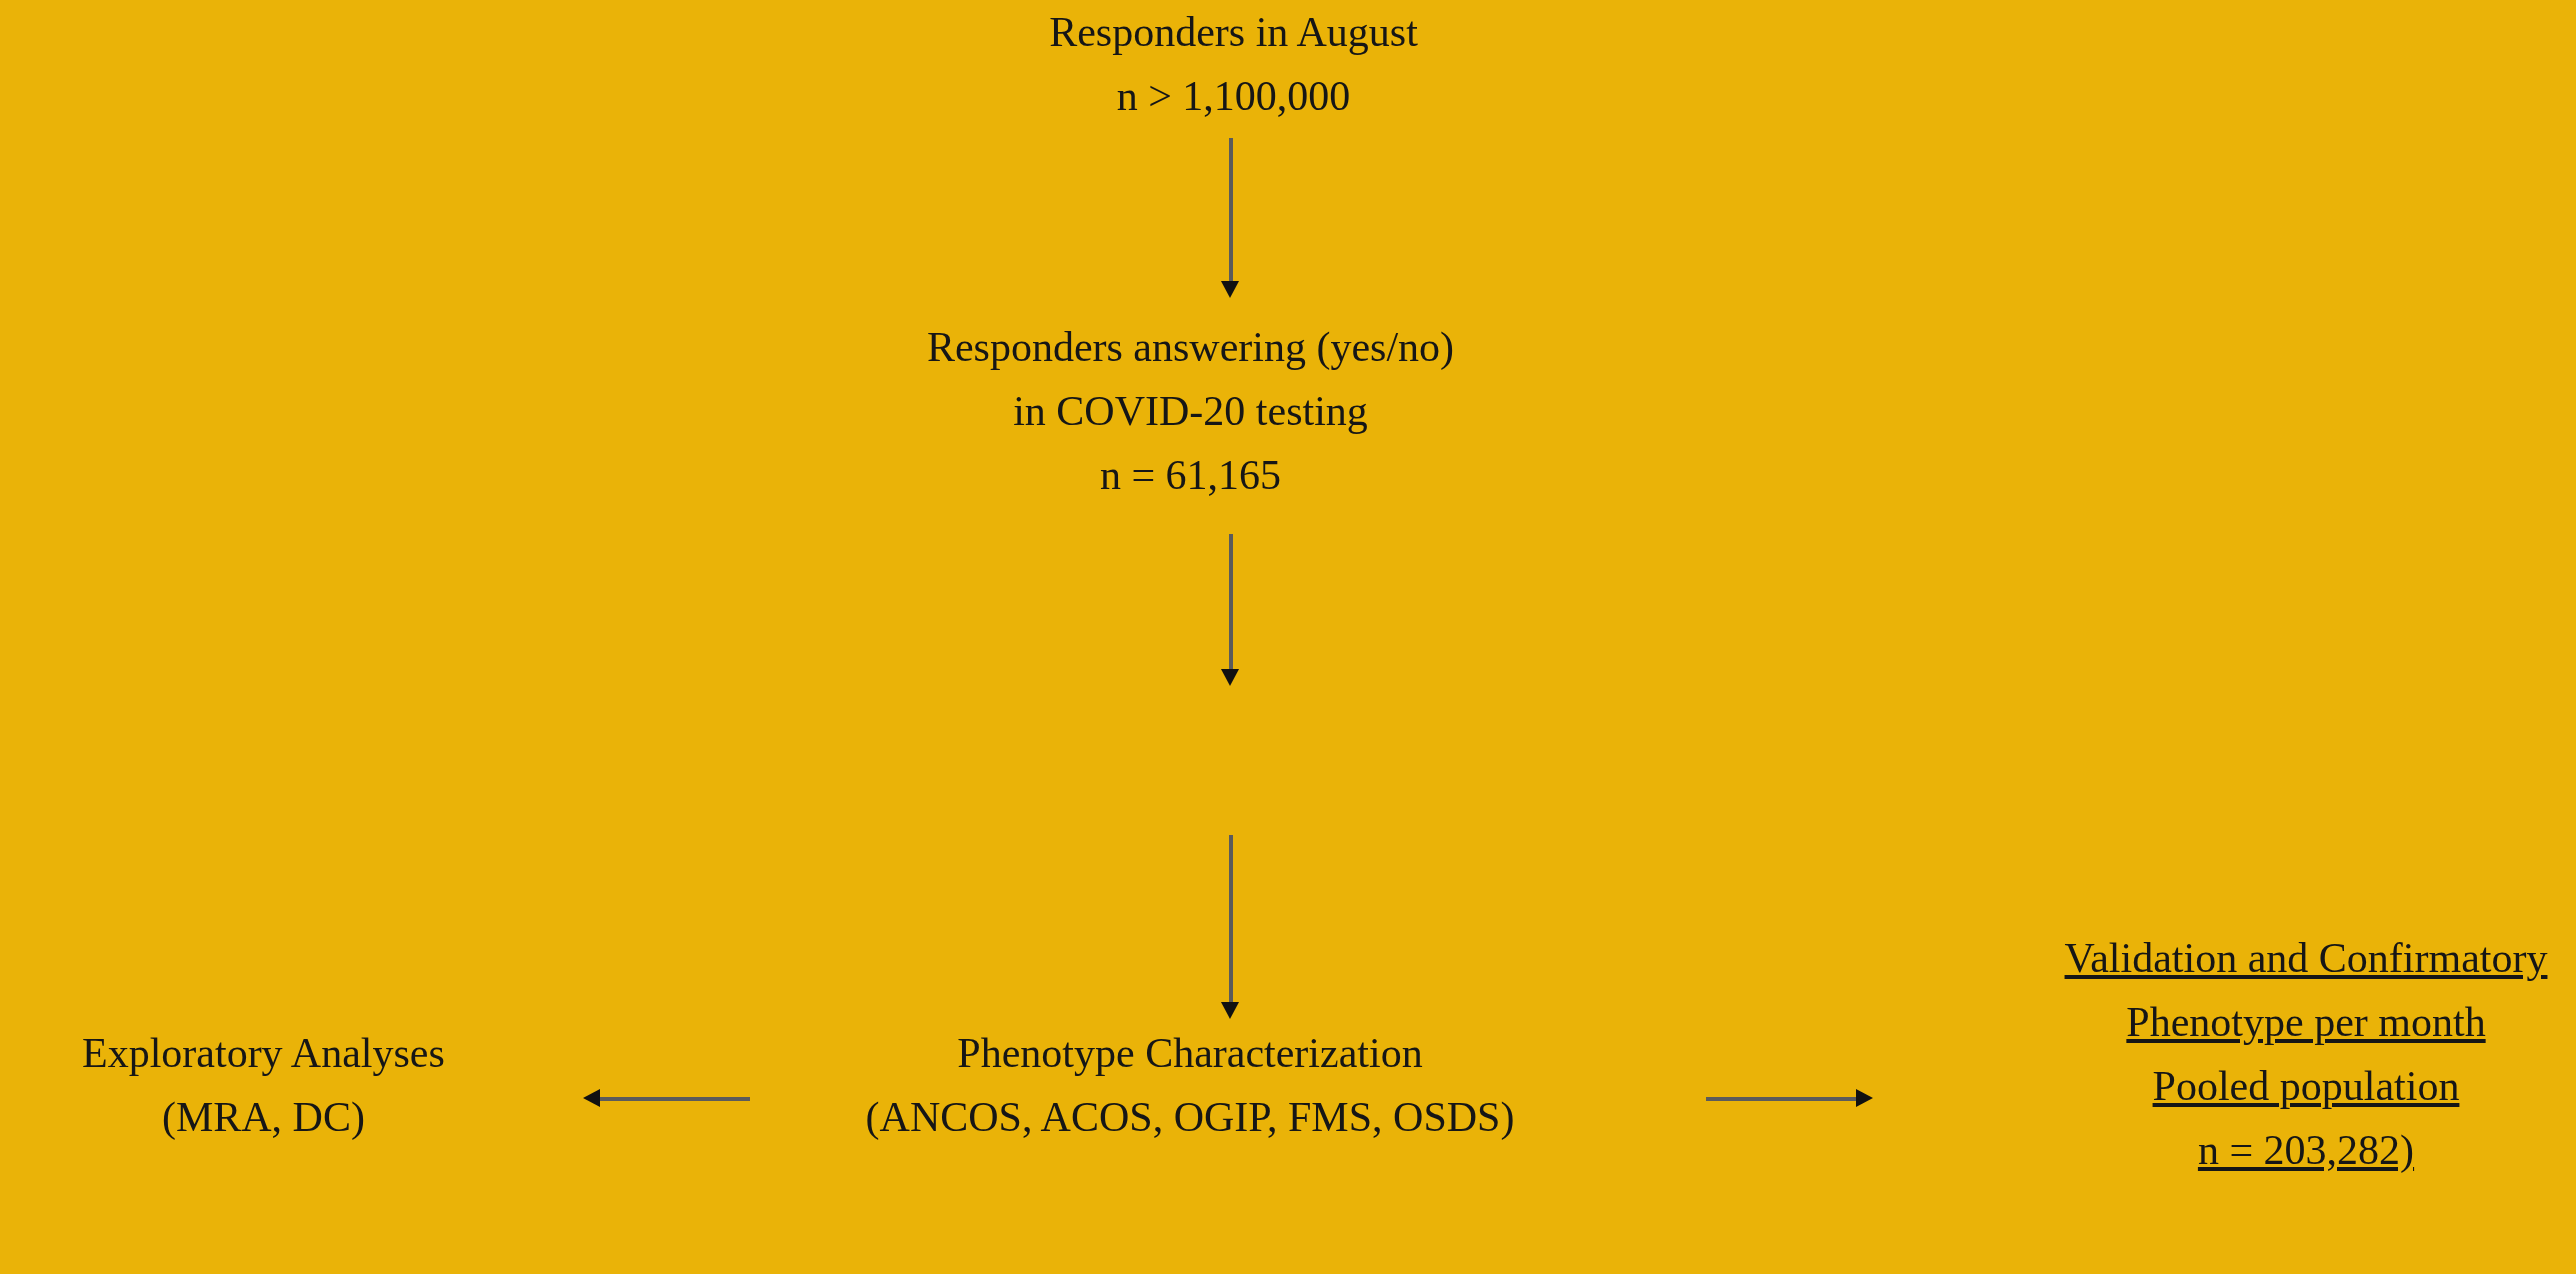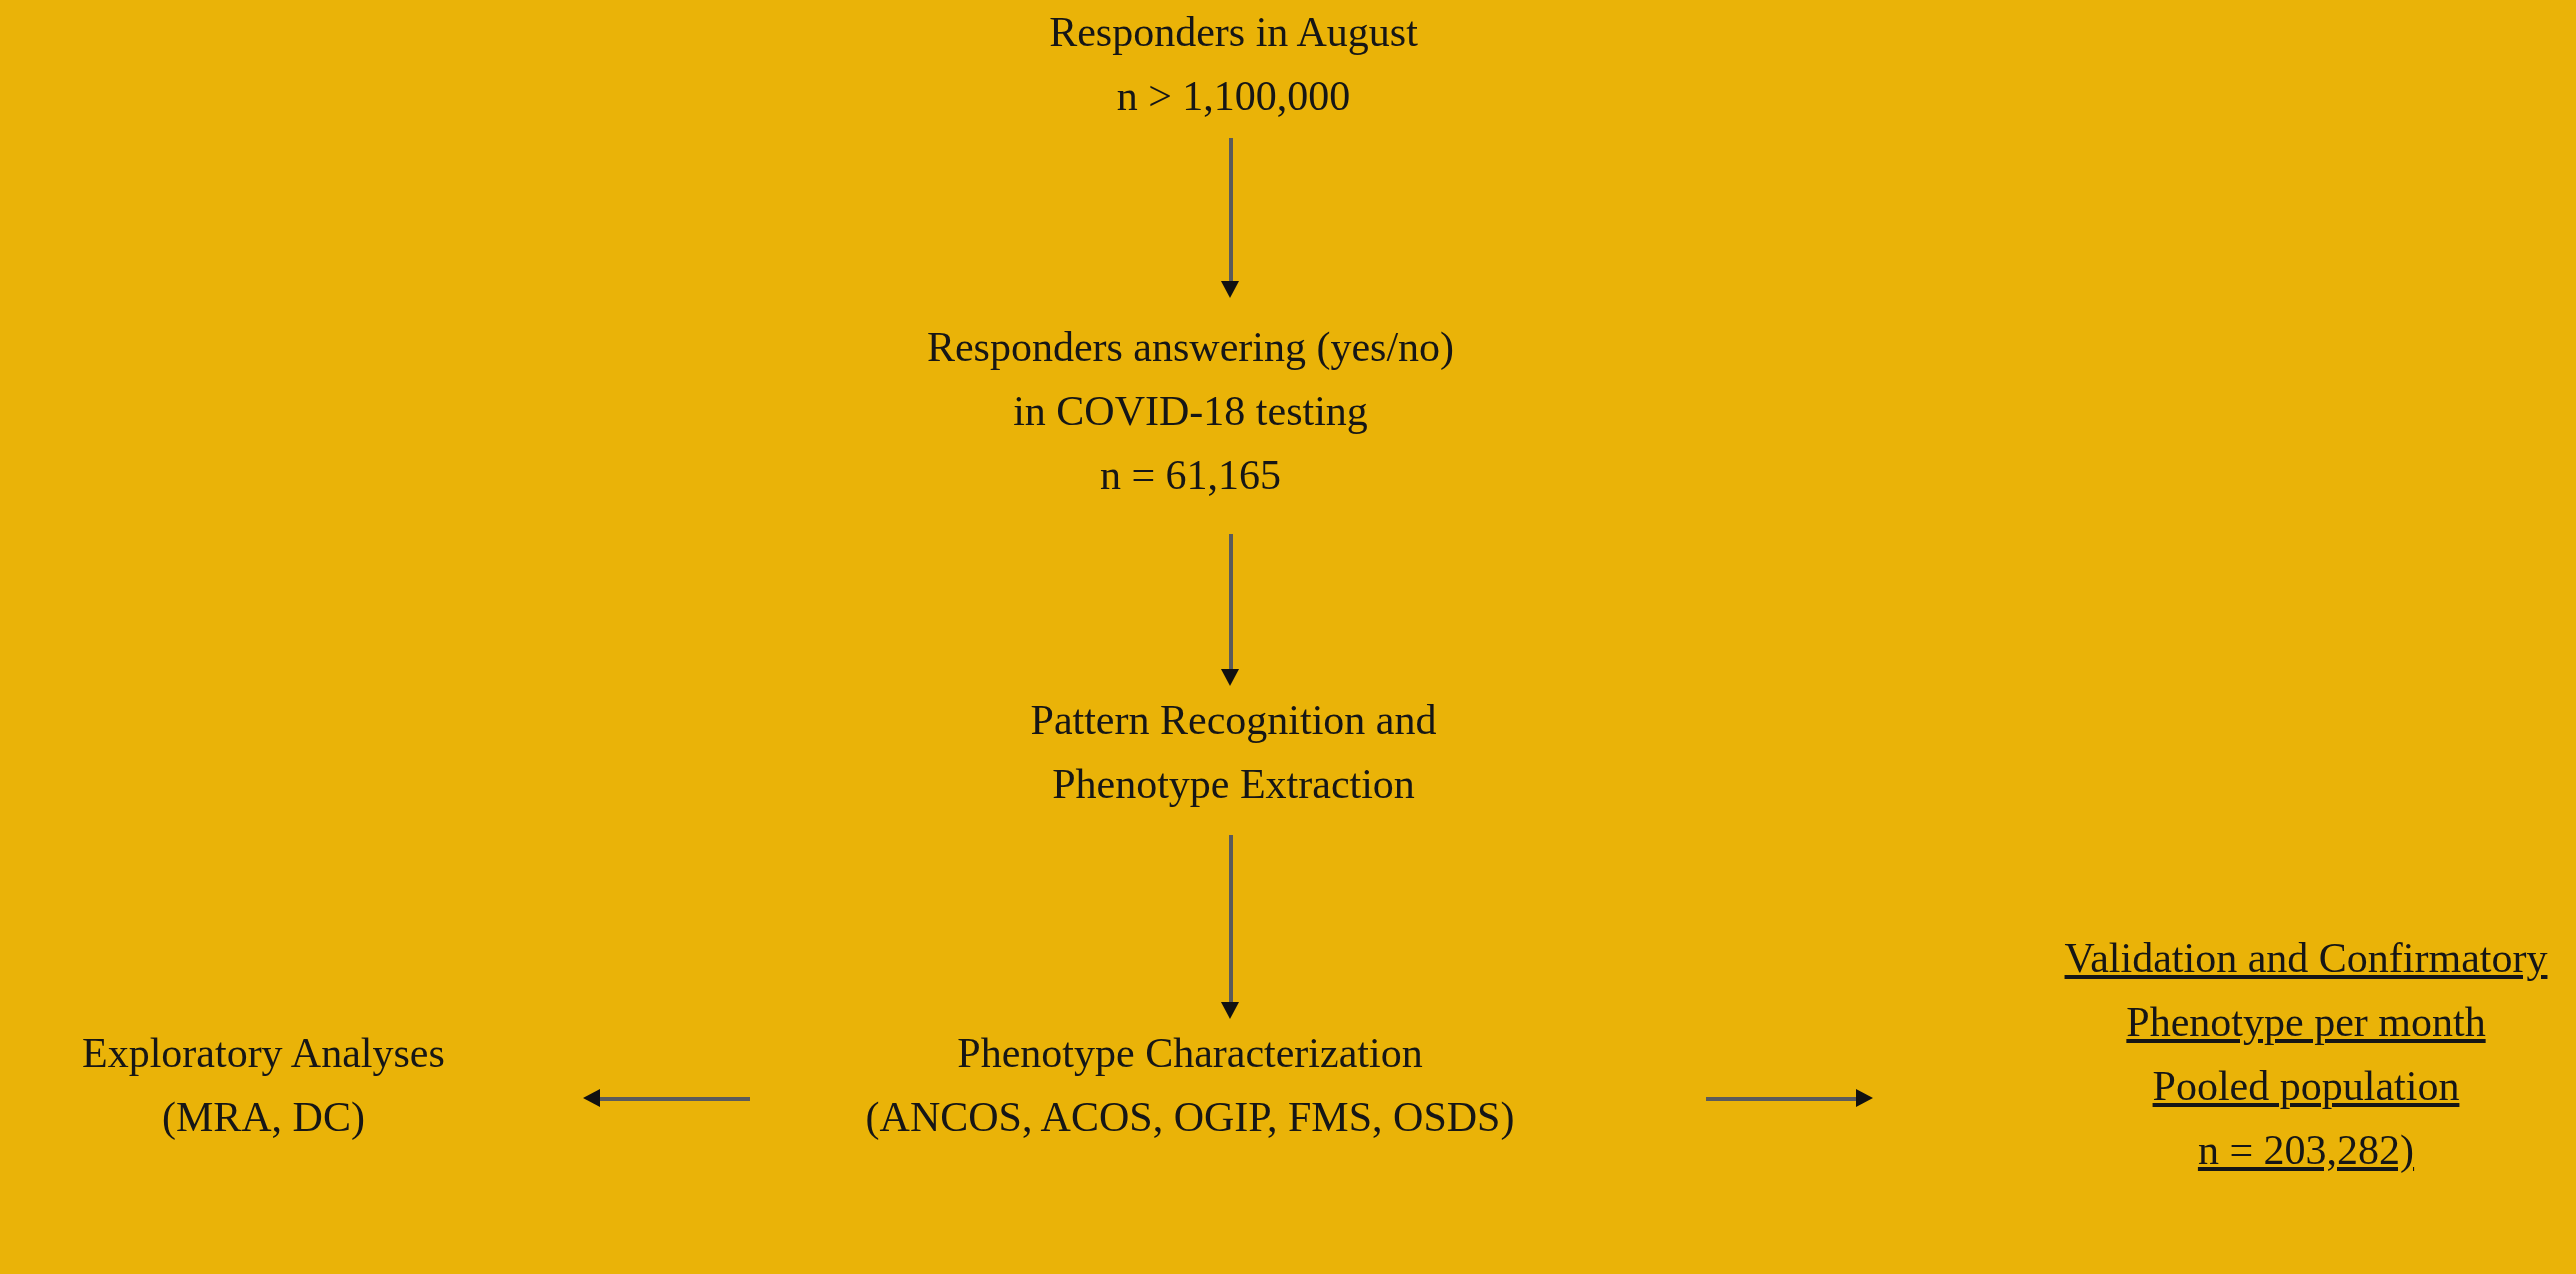"in COVID-18 testing" span.line { text: COVID-18 -> COVID-20 }
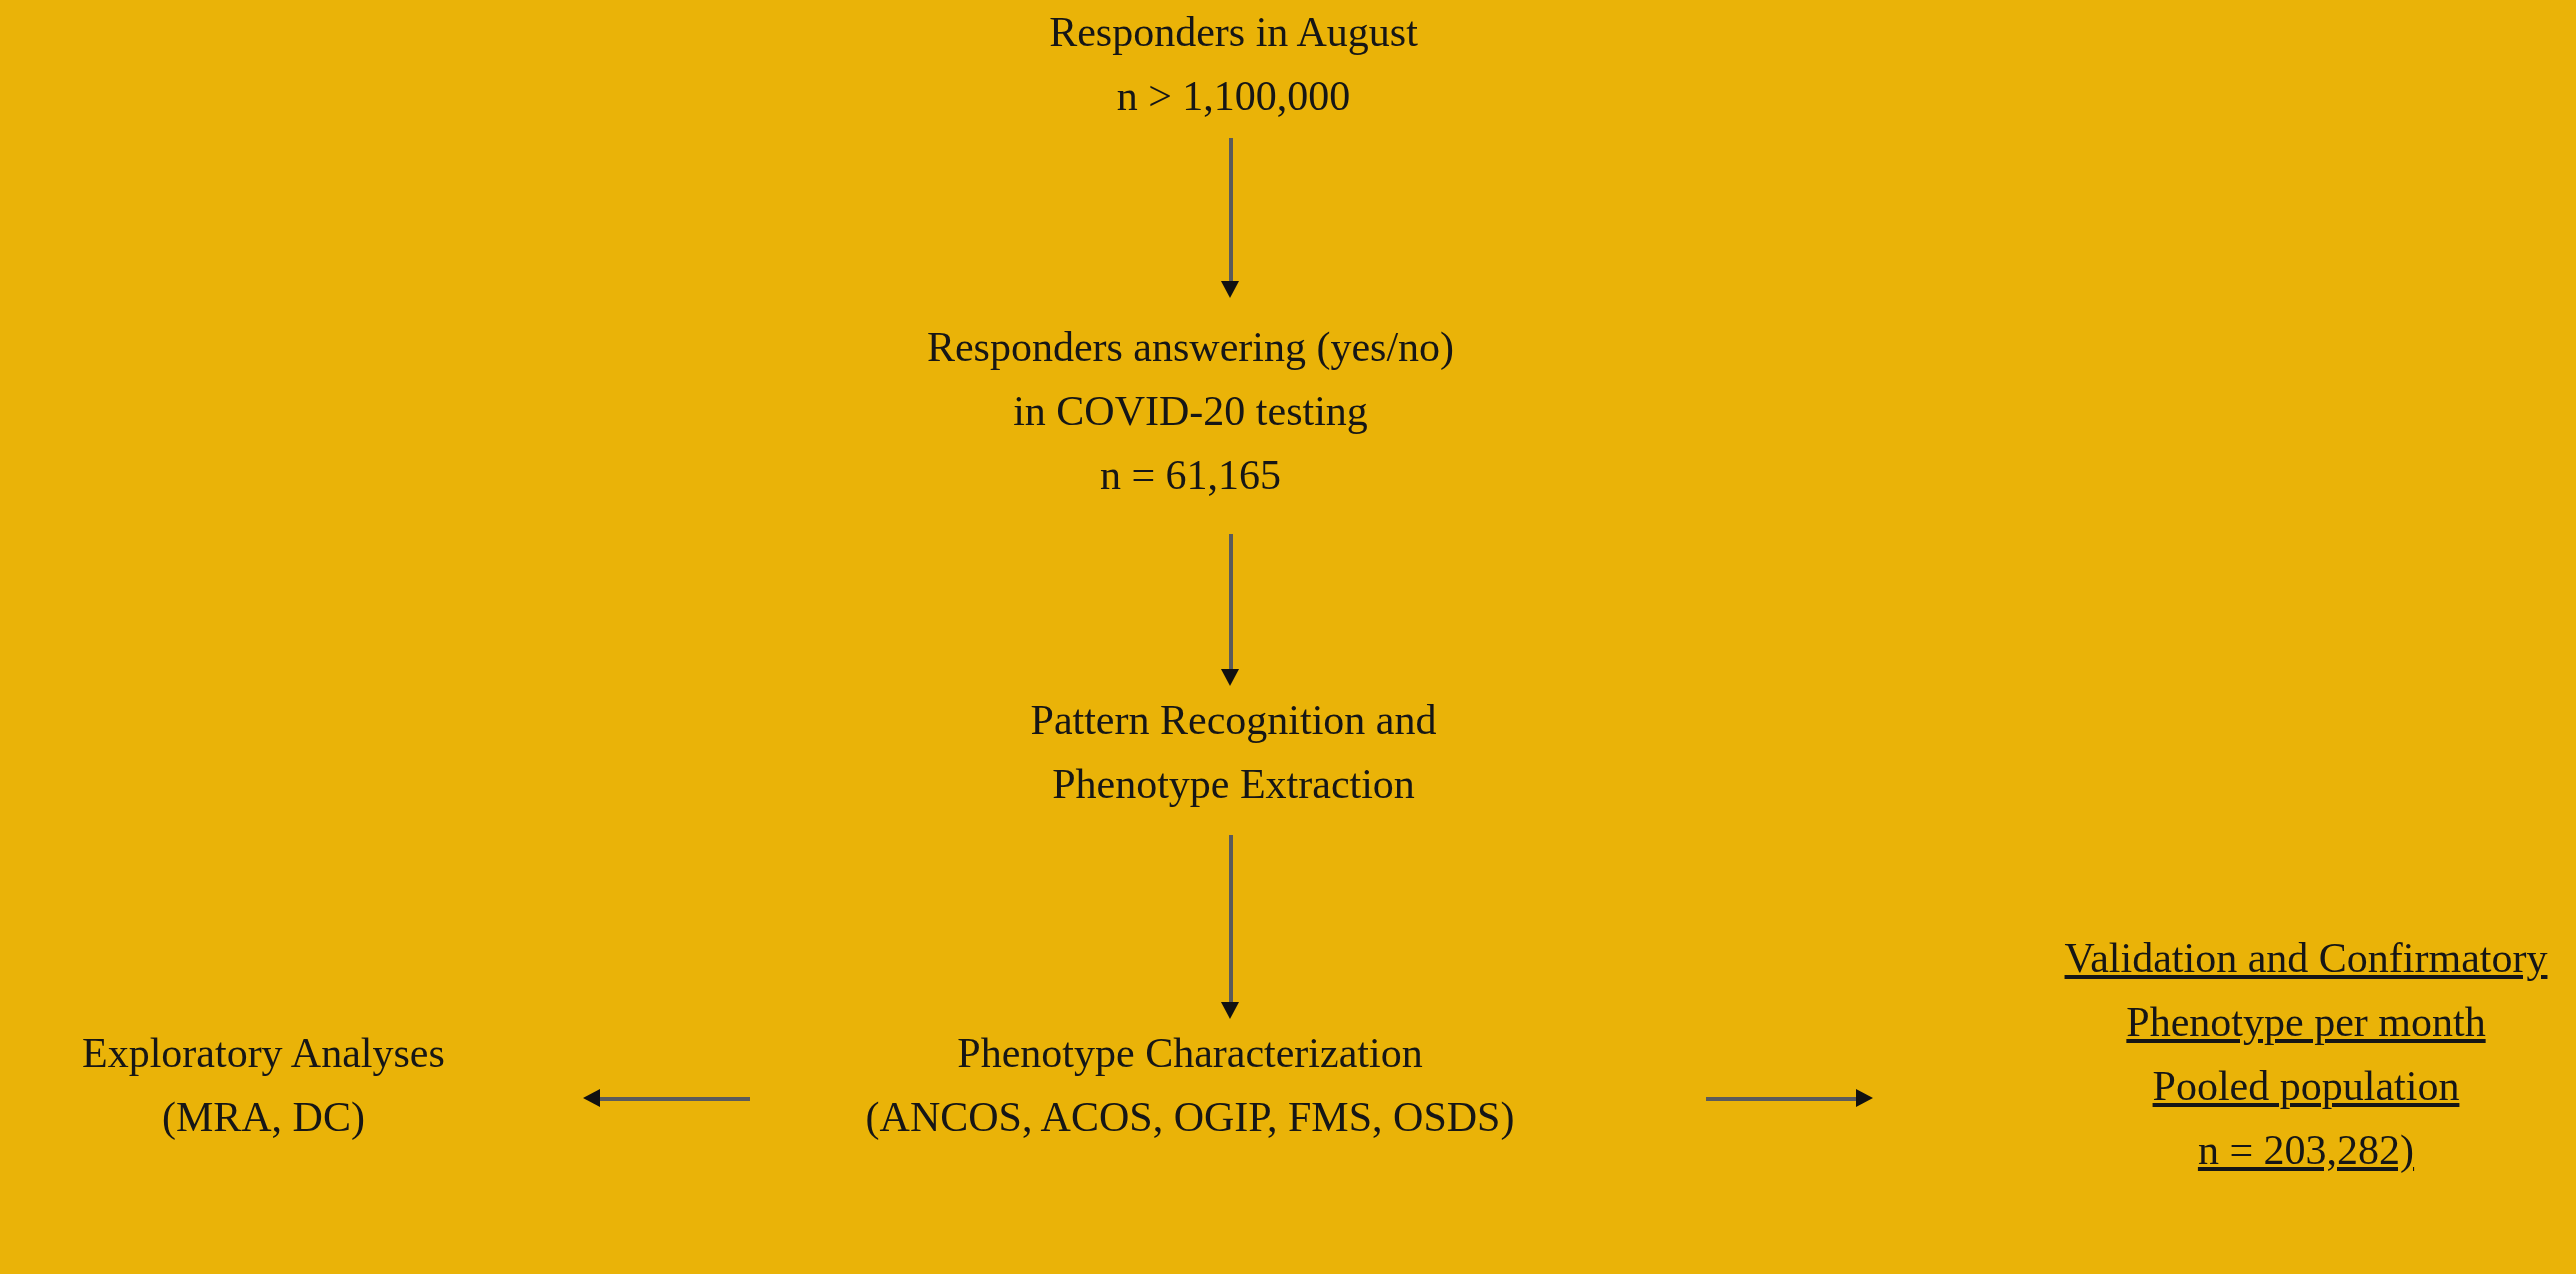"Pattern Recognition and" div.node { html: <div> <span>Pattern Recognition and</span> <span>Phenotype Extraction</span> </div> -> none }
